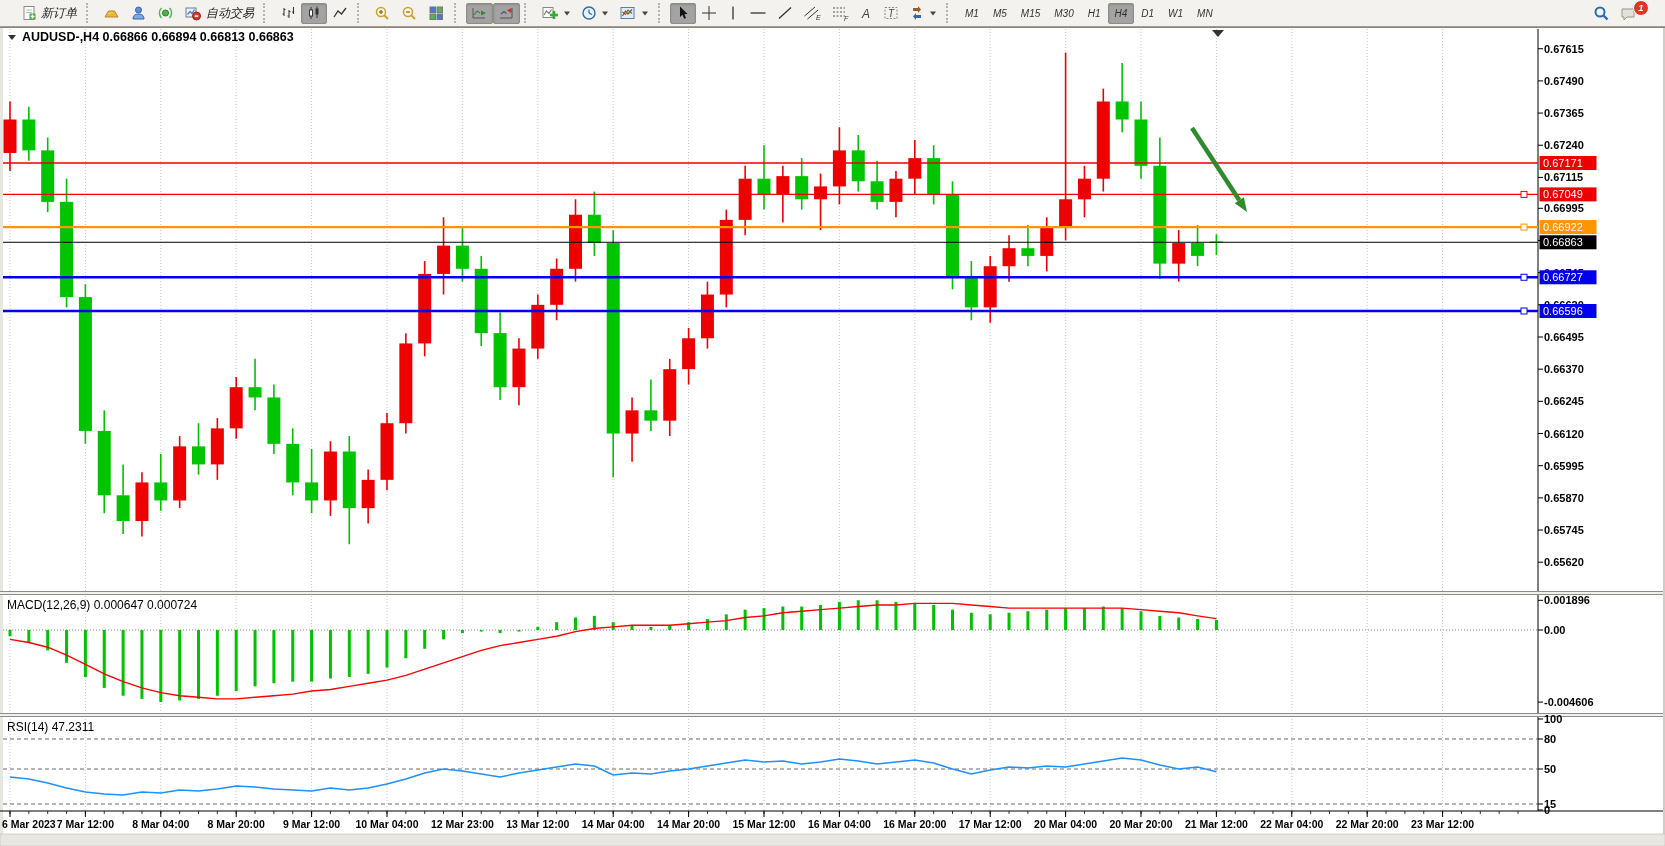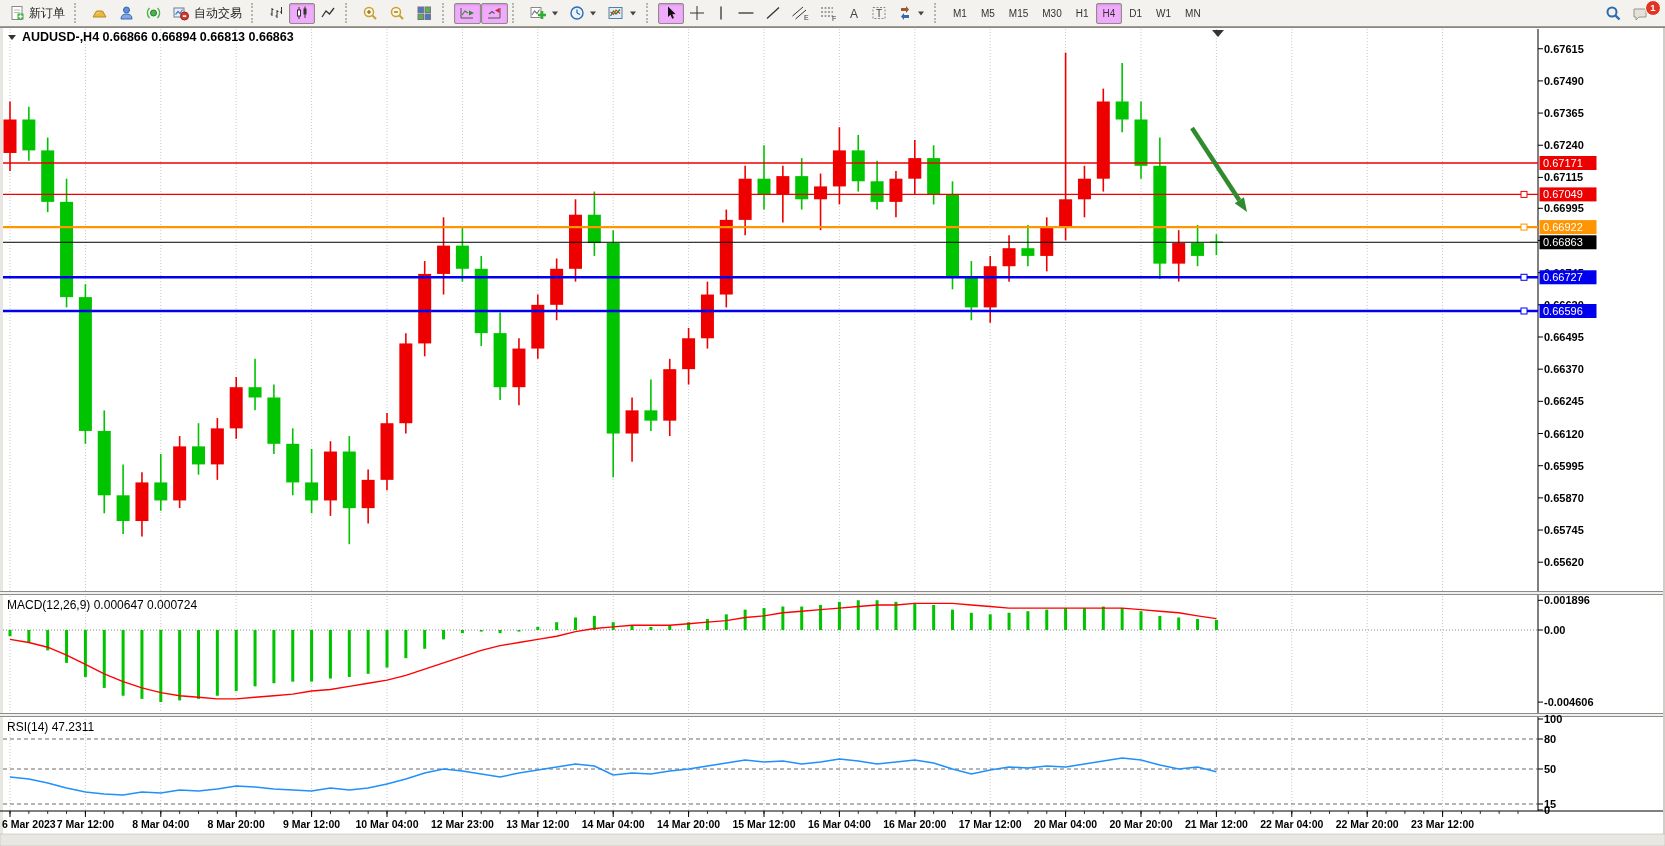"新订单" .tb { font-style: none -> italic; padding: 0 4px -> 0 16px }
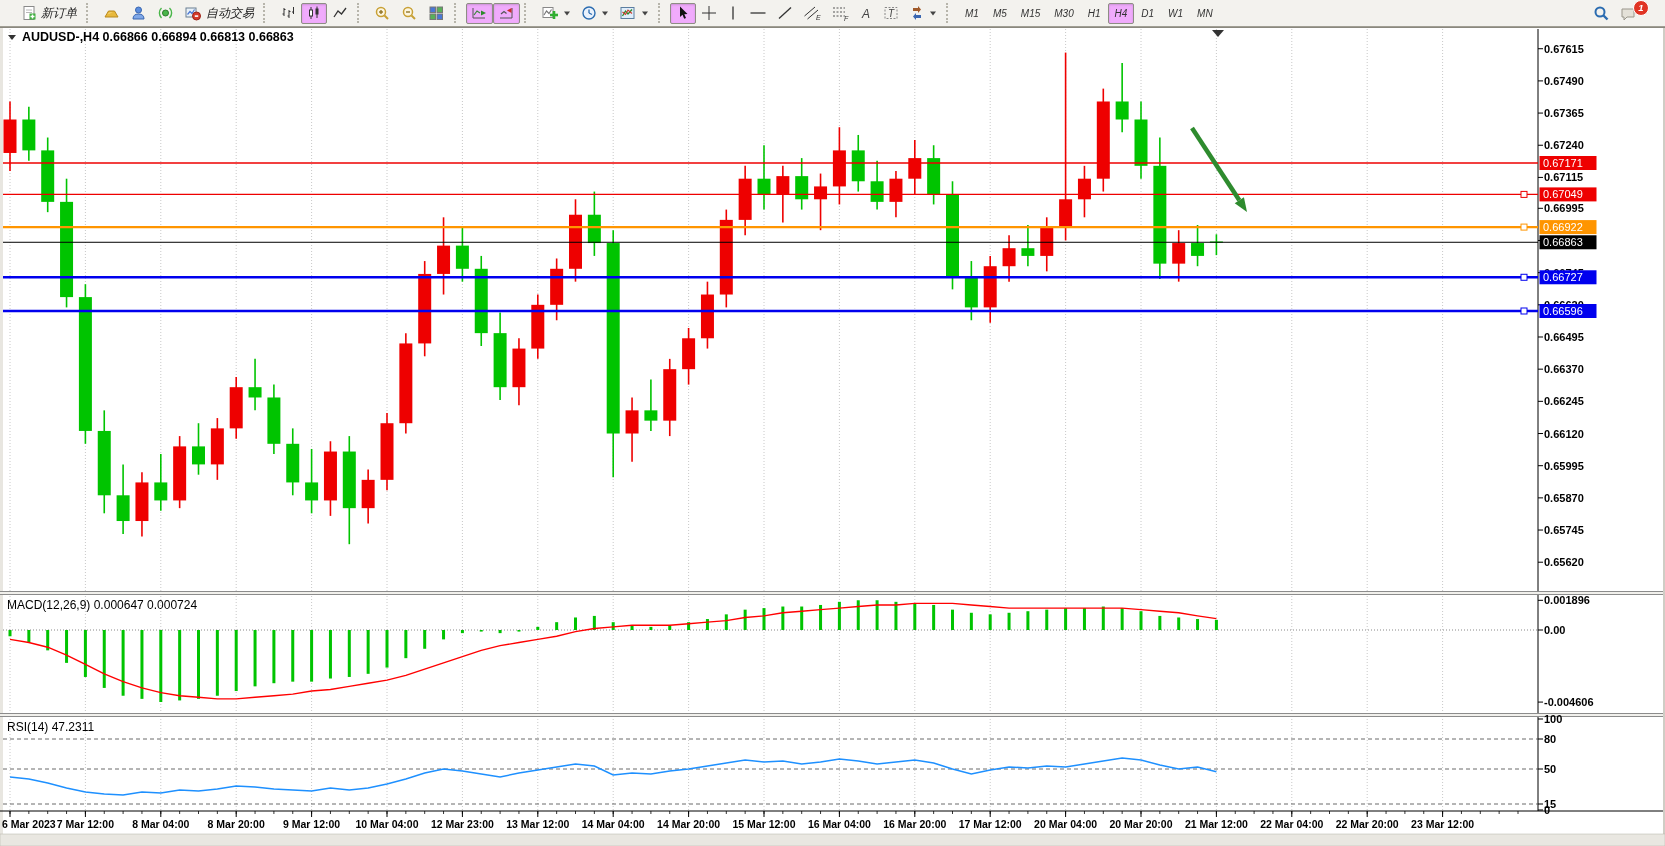"H4" .tbtn.pressed { background: #f0abfc -> #a3a3a3 }
